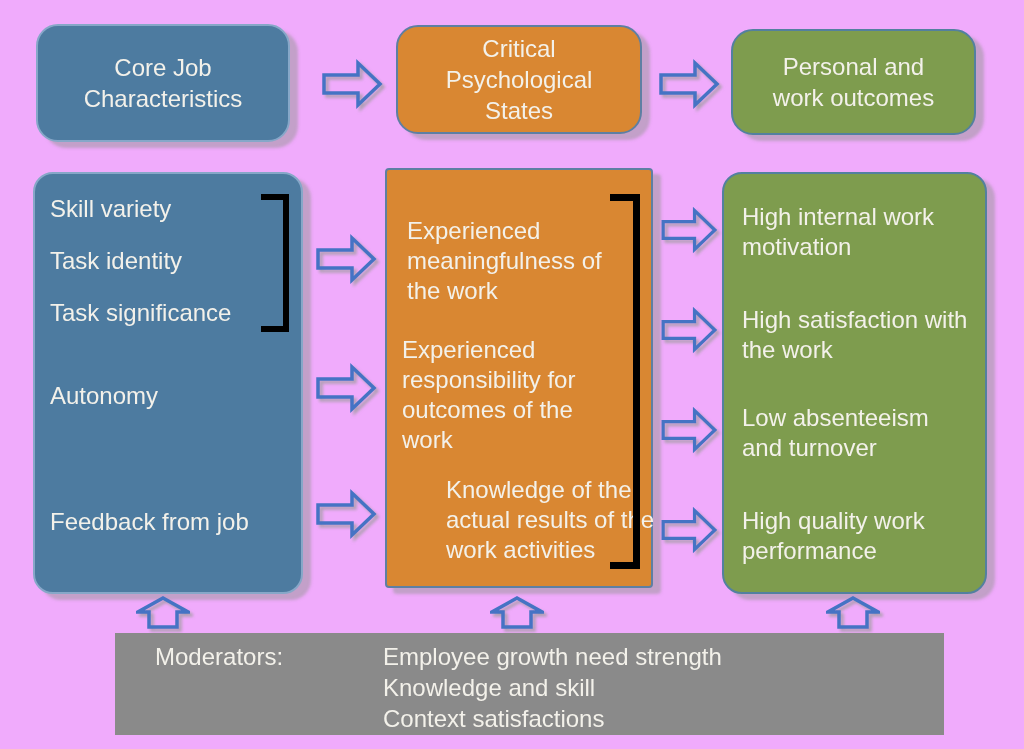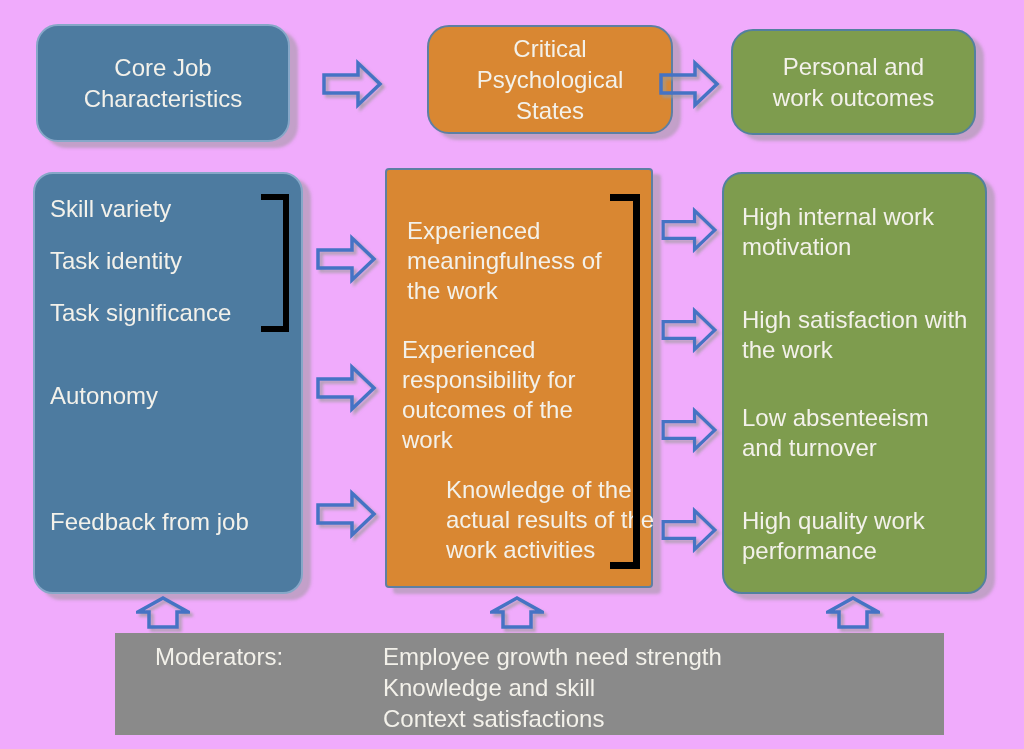"Critical" div.box { margin-left: 31px -> none }
